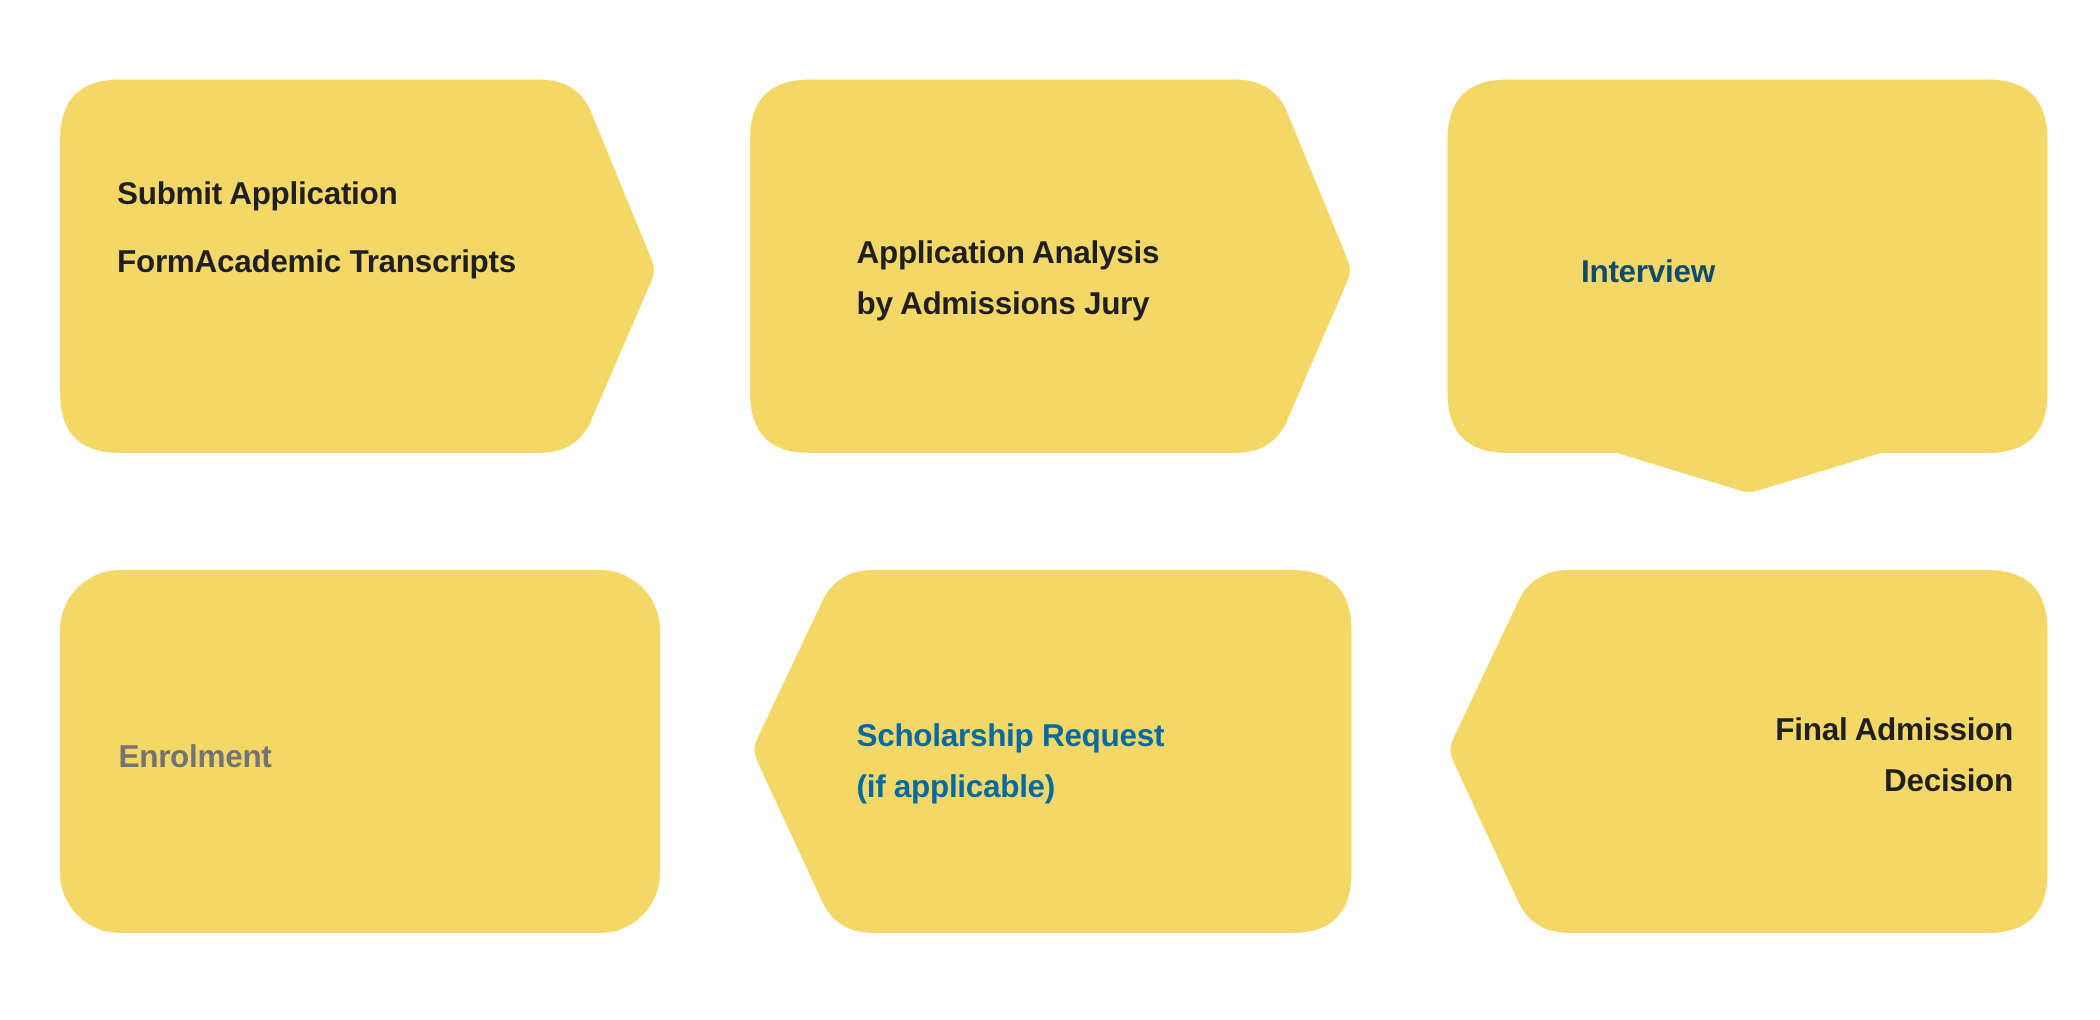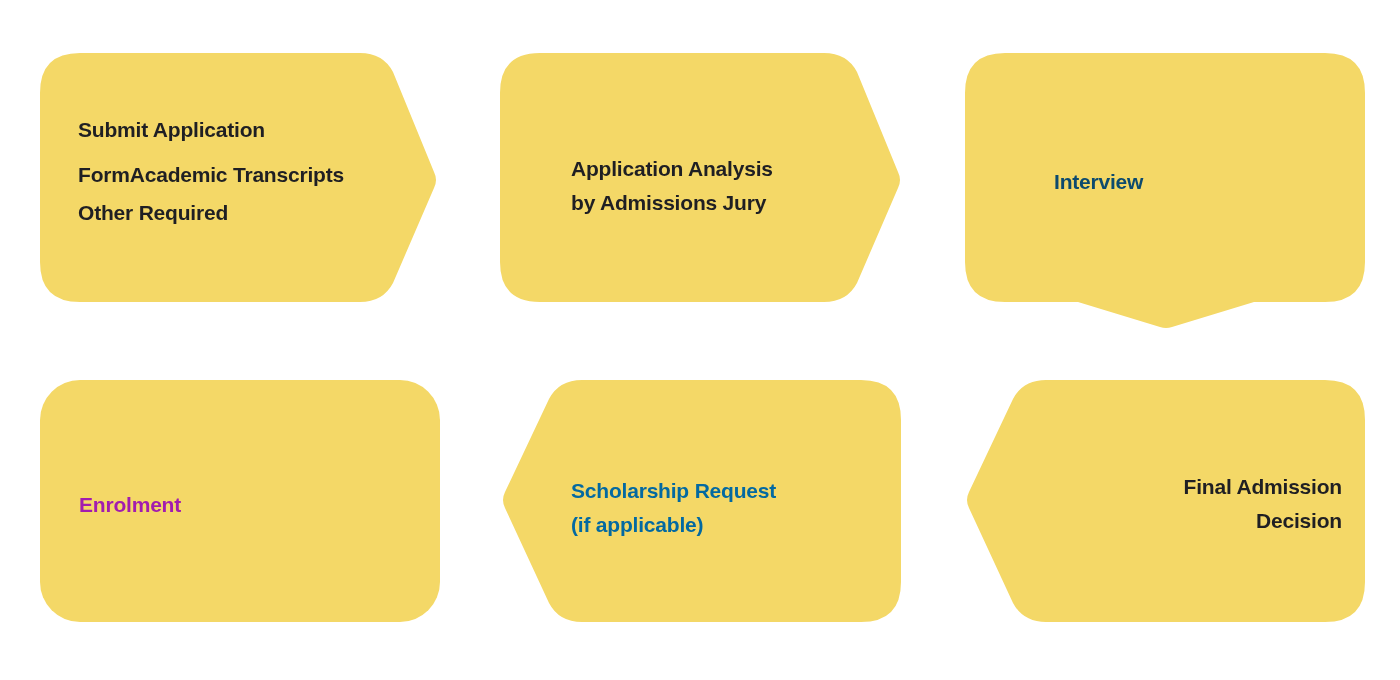"Other Required" span.tight { html: <span>Other Required</span> -> none }
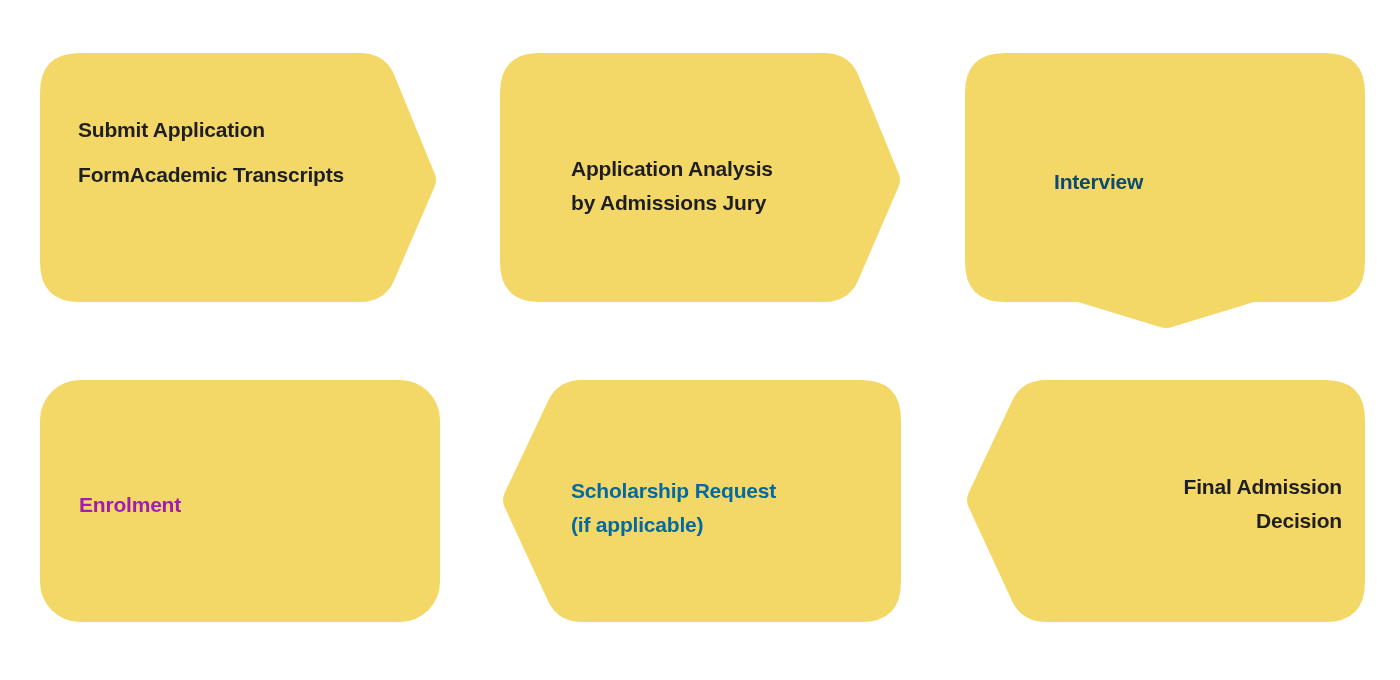"Enrolment" div.node-label { color: #a21caf -> #737373 }
